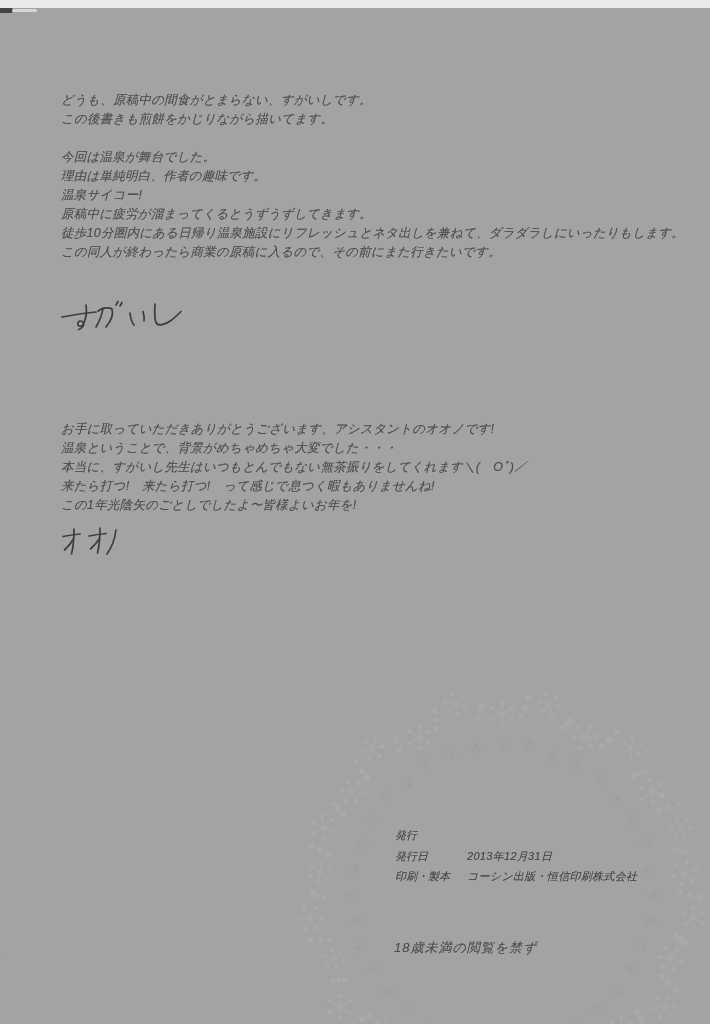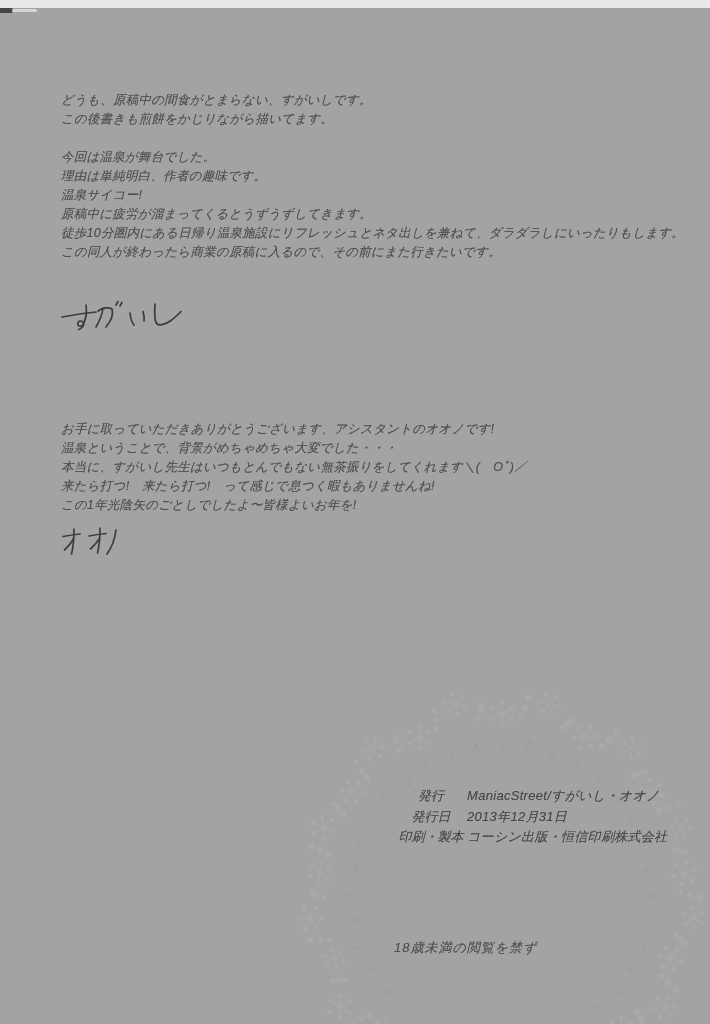"発行" .colophon { font-size: 13px -> 11px; text-align: center -> none; top: 778px -> 817px }
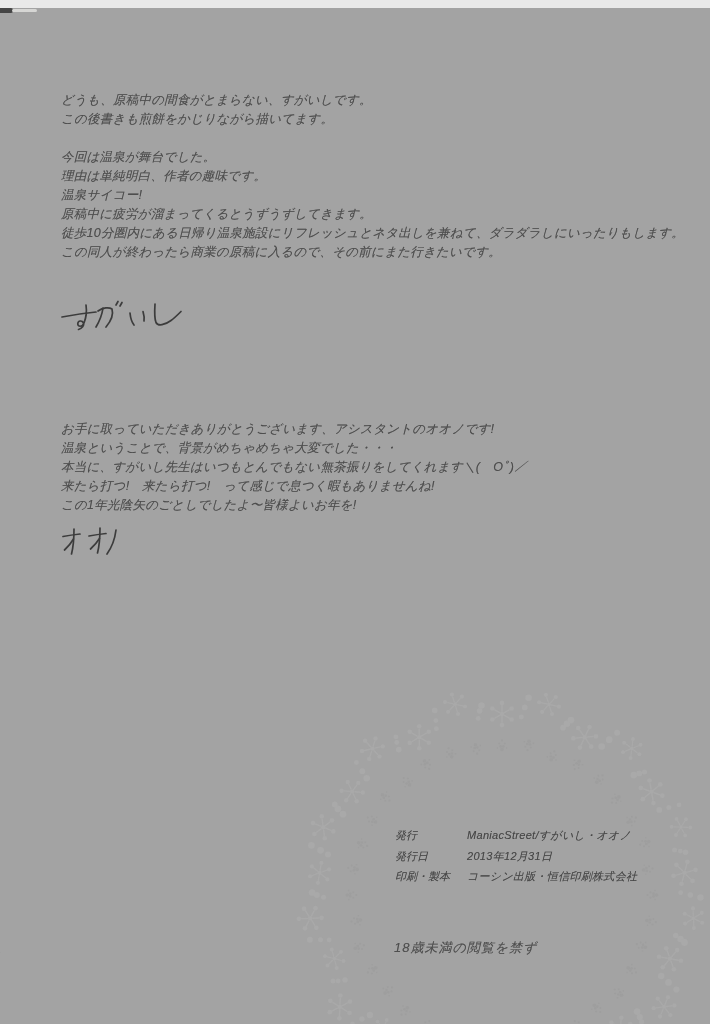"ManiacStreet/すがいし・オオノ" div.colo-value { html: <div>ManiacStreet/すがいし・オオノ</div> -> none }
